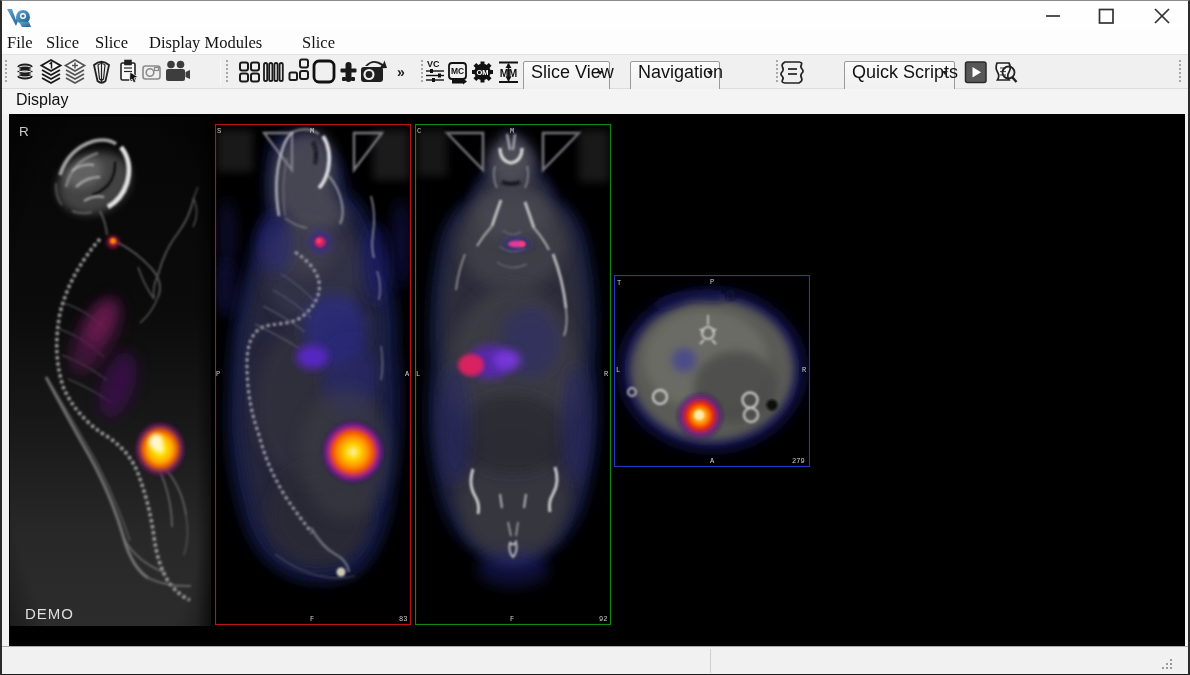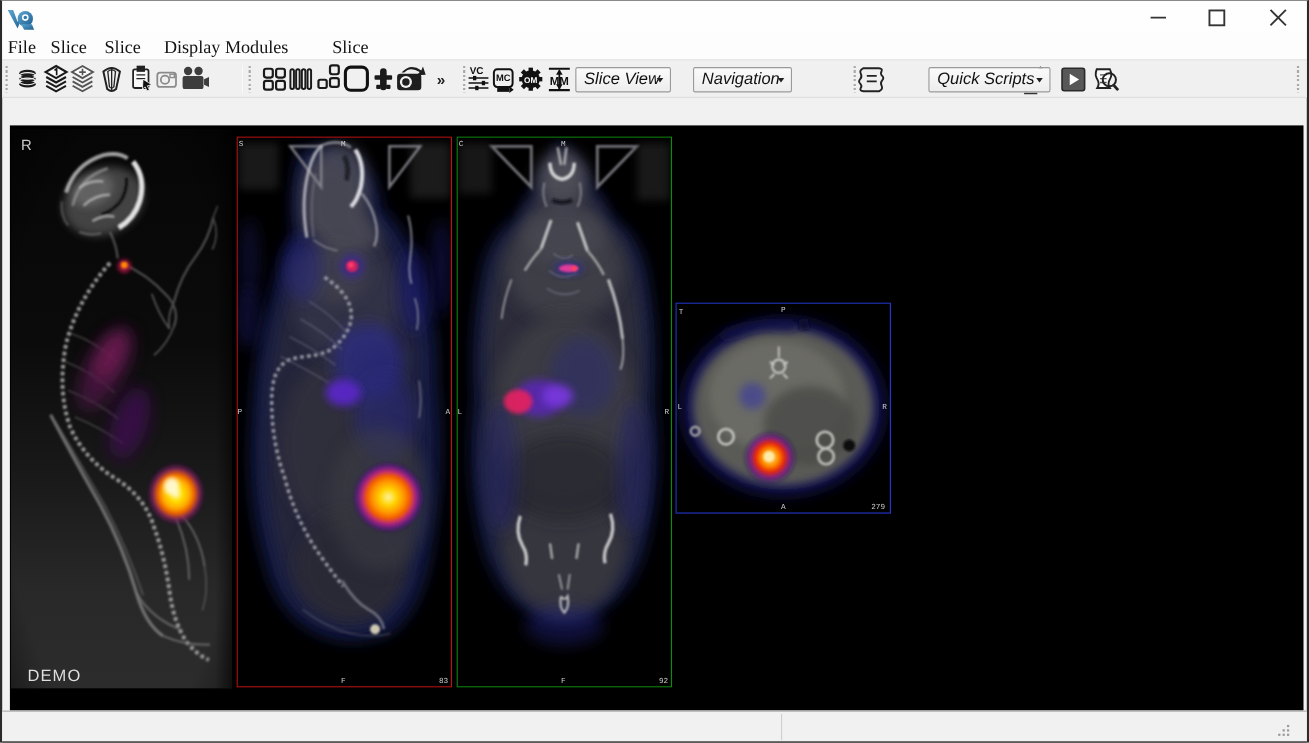"Slice View" .combo { font-size: 15px -> 18px; font-style: italic -> none; height: 23px -> 36px }
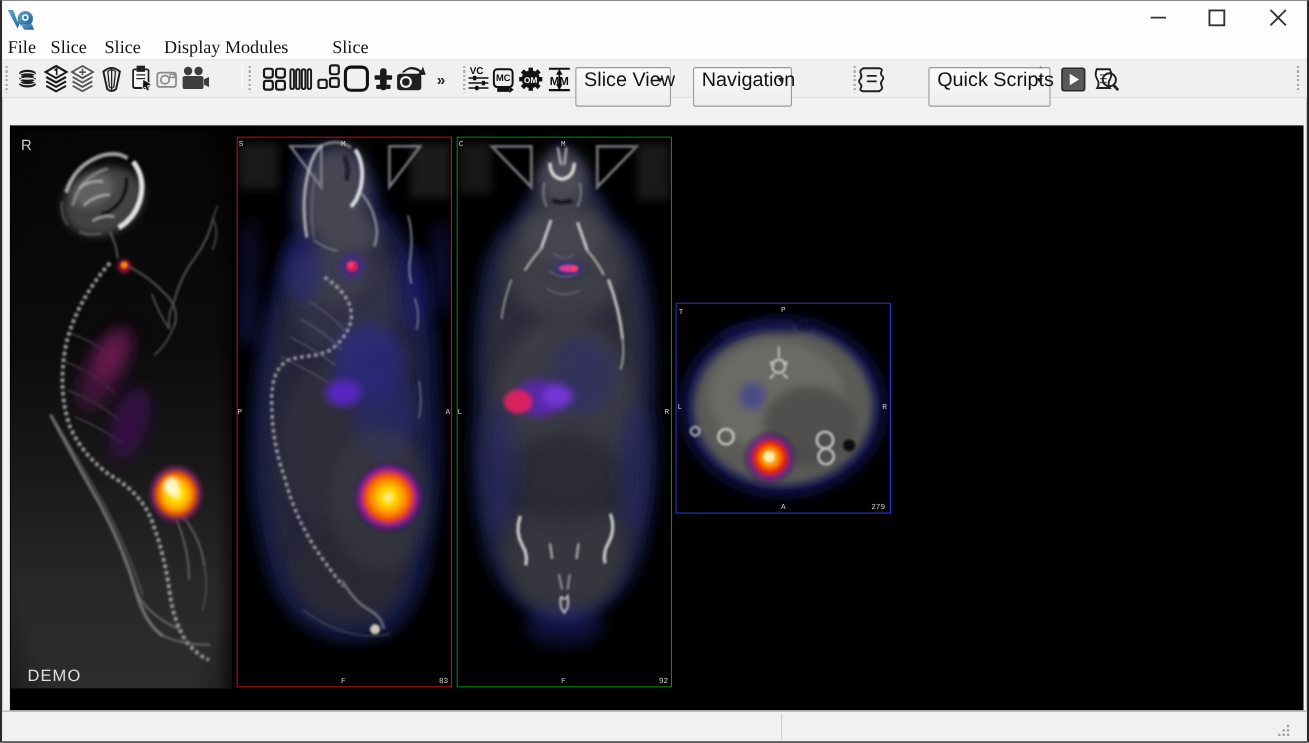"Display" div { html: none -> <div> <span>Display</span> </div> }
